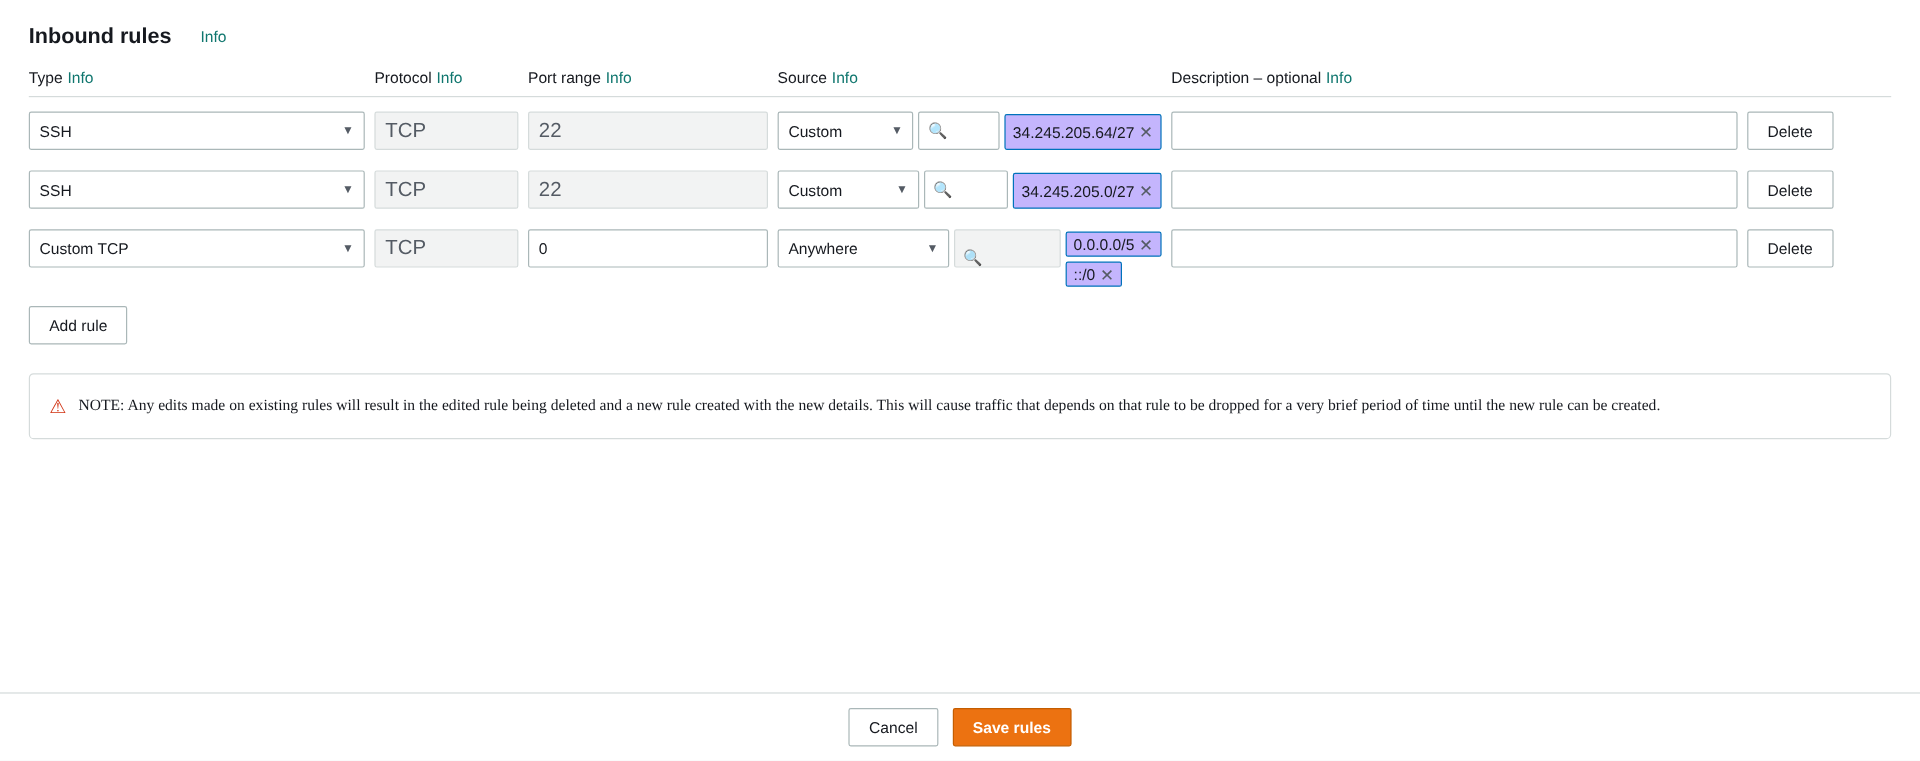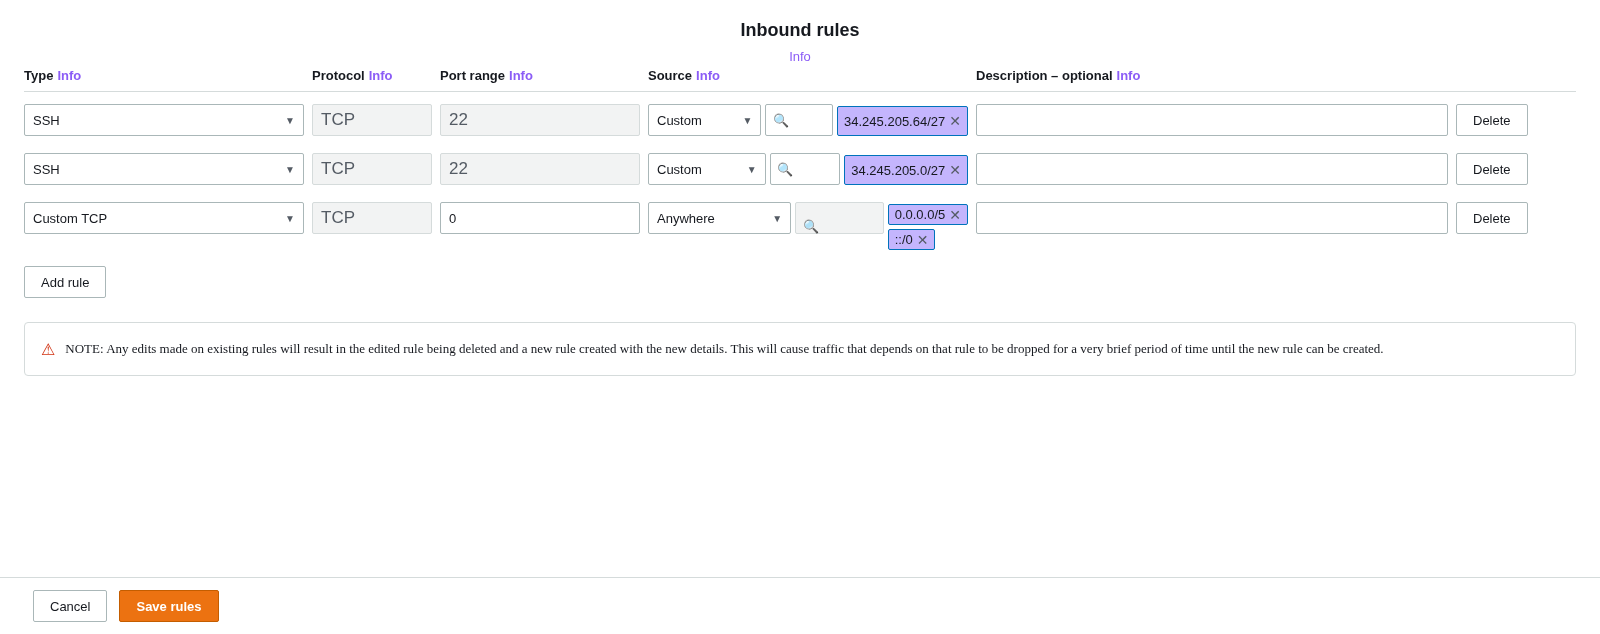"Inbound rules" .section-title-row { flex-direction: column -> none; gap: 8px -> 24px; margin-bottom: 4px -> 16px }
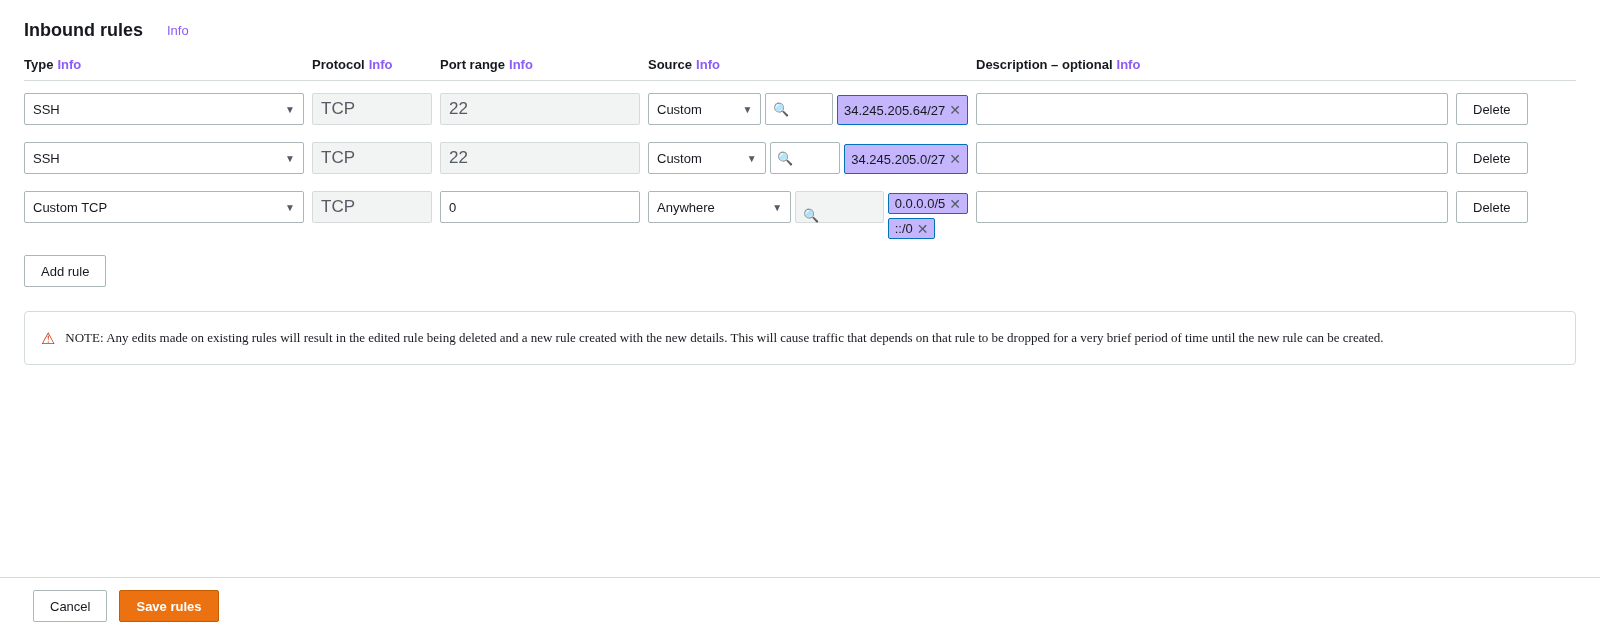"Info" .info-link { color: #8b5cf6 -> #0f766e }
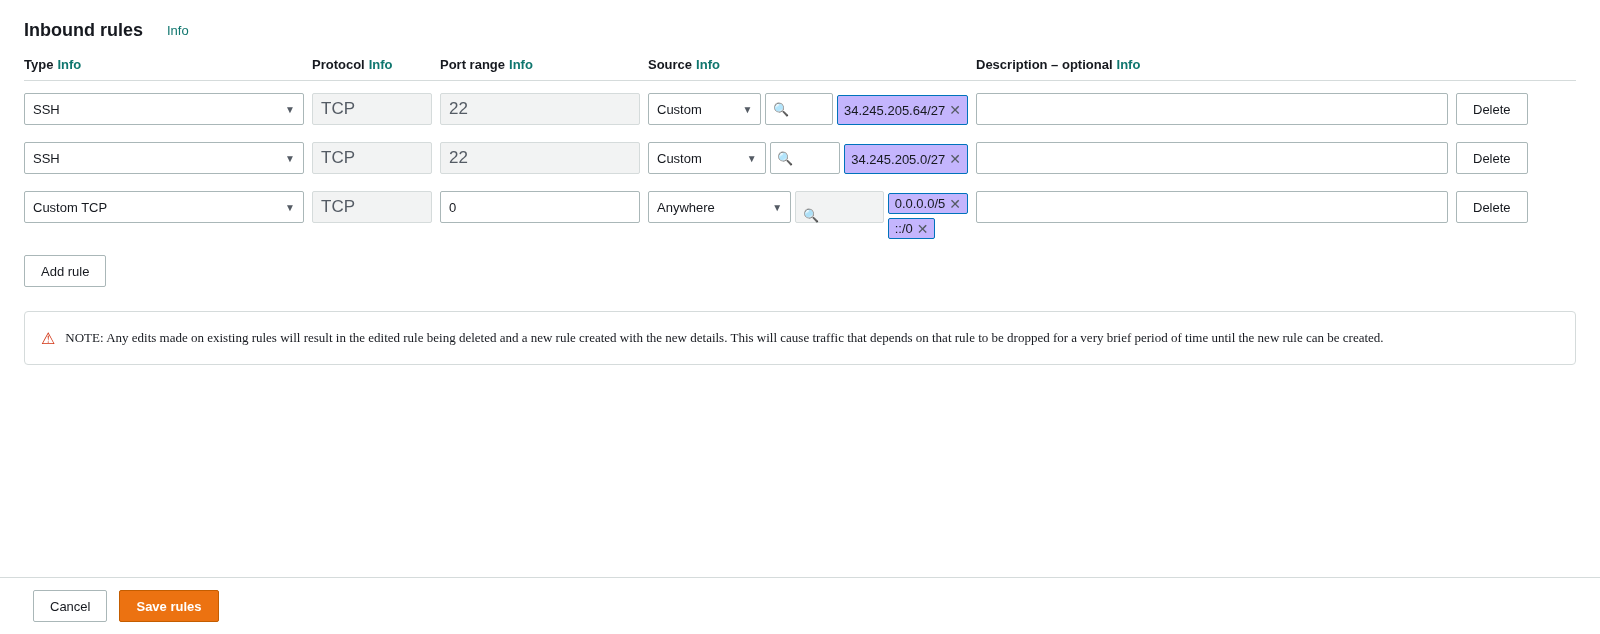"Type" .col-header { font-weight: 700 -> 400 }
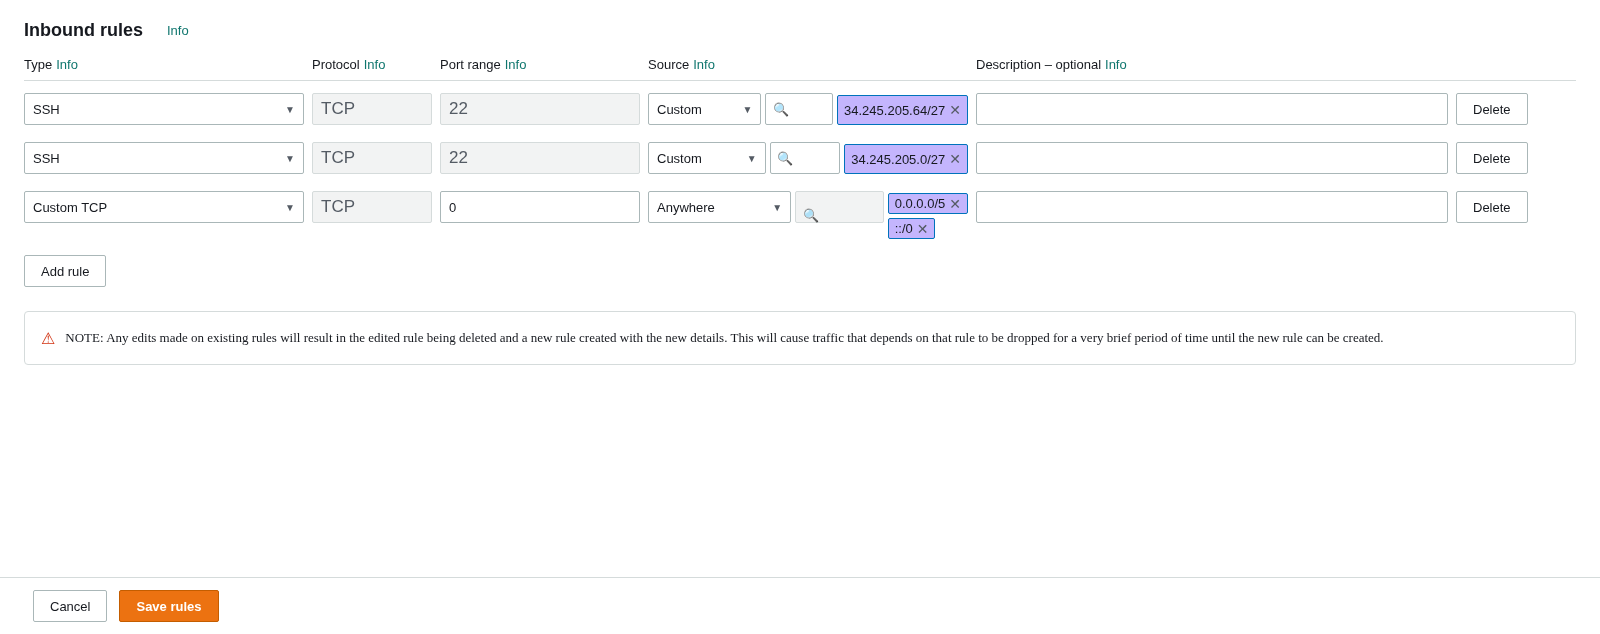"Cancel" .footer-bar { justify-content: flex-start -> center }
